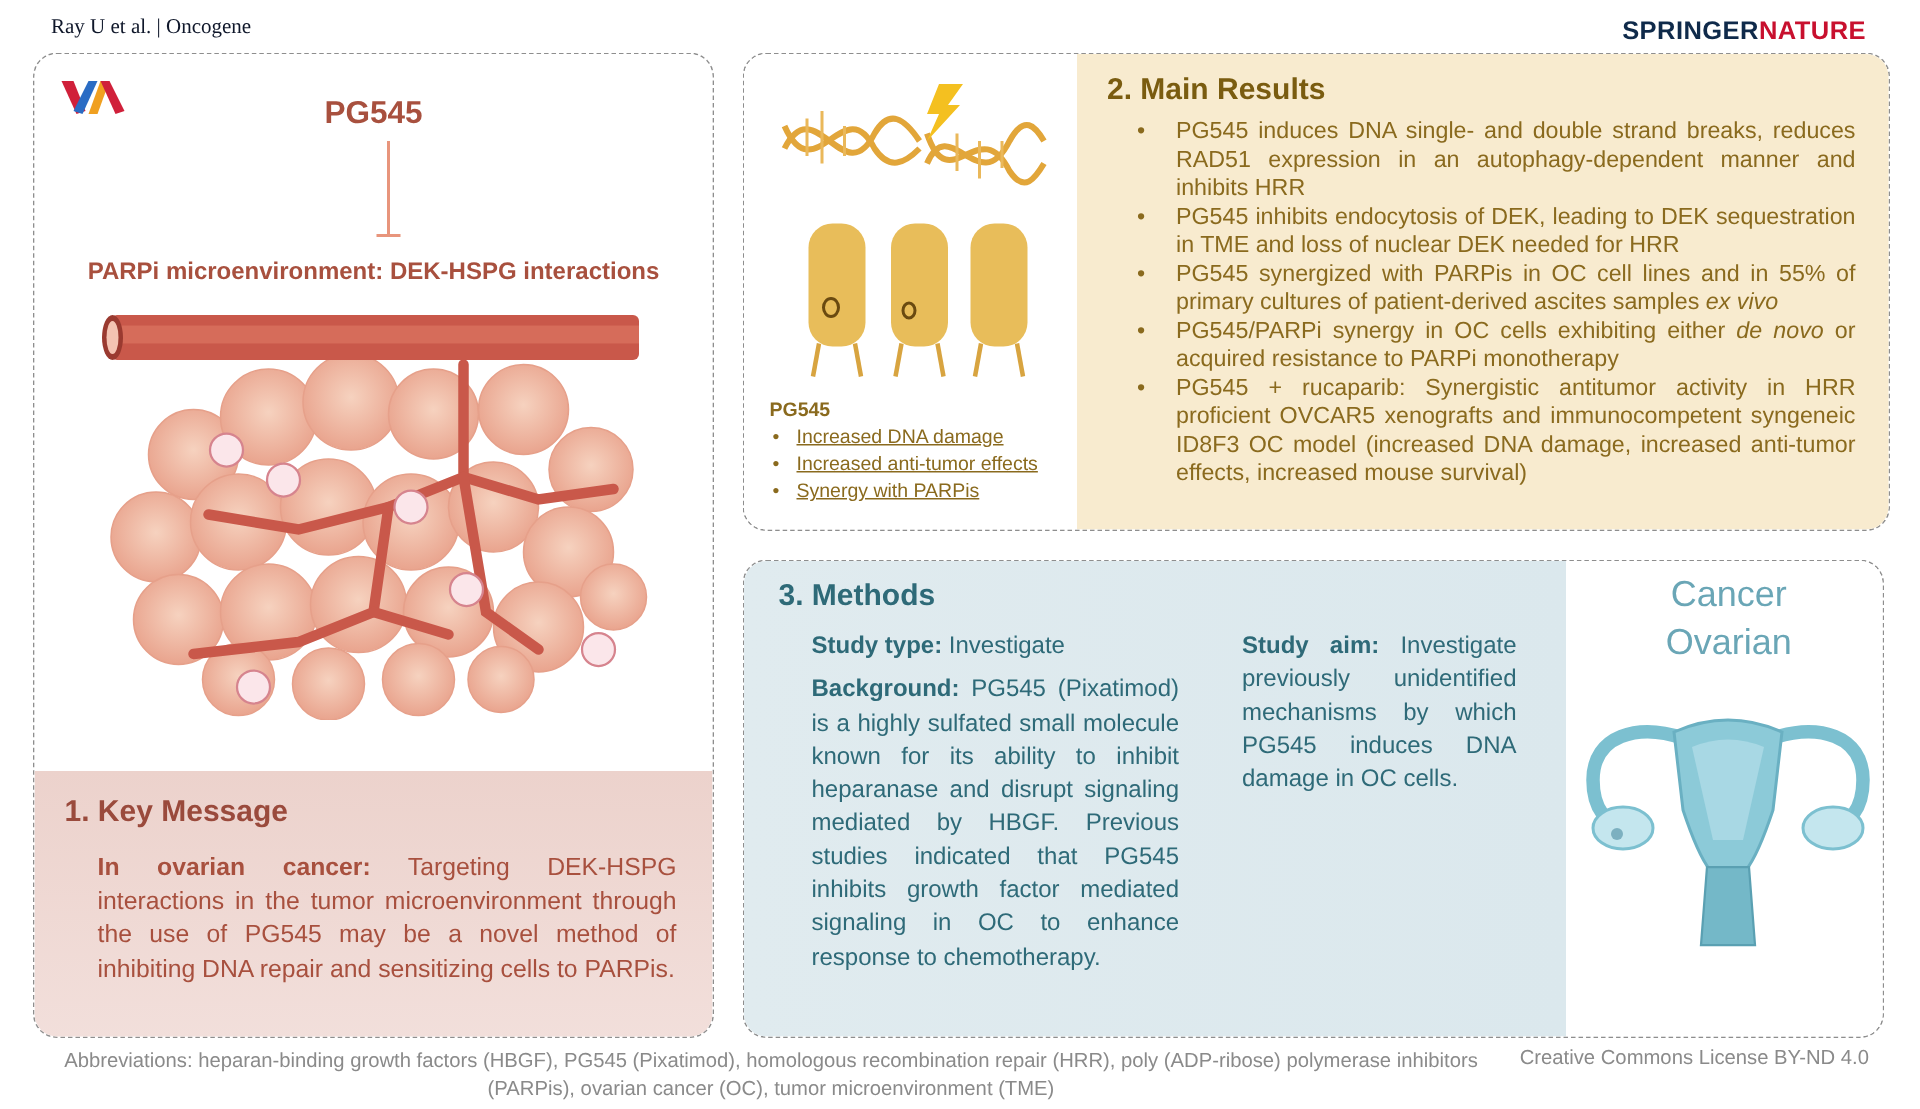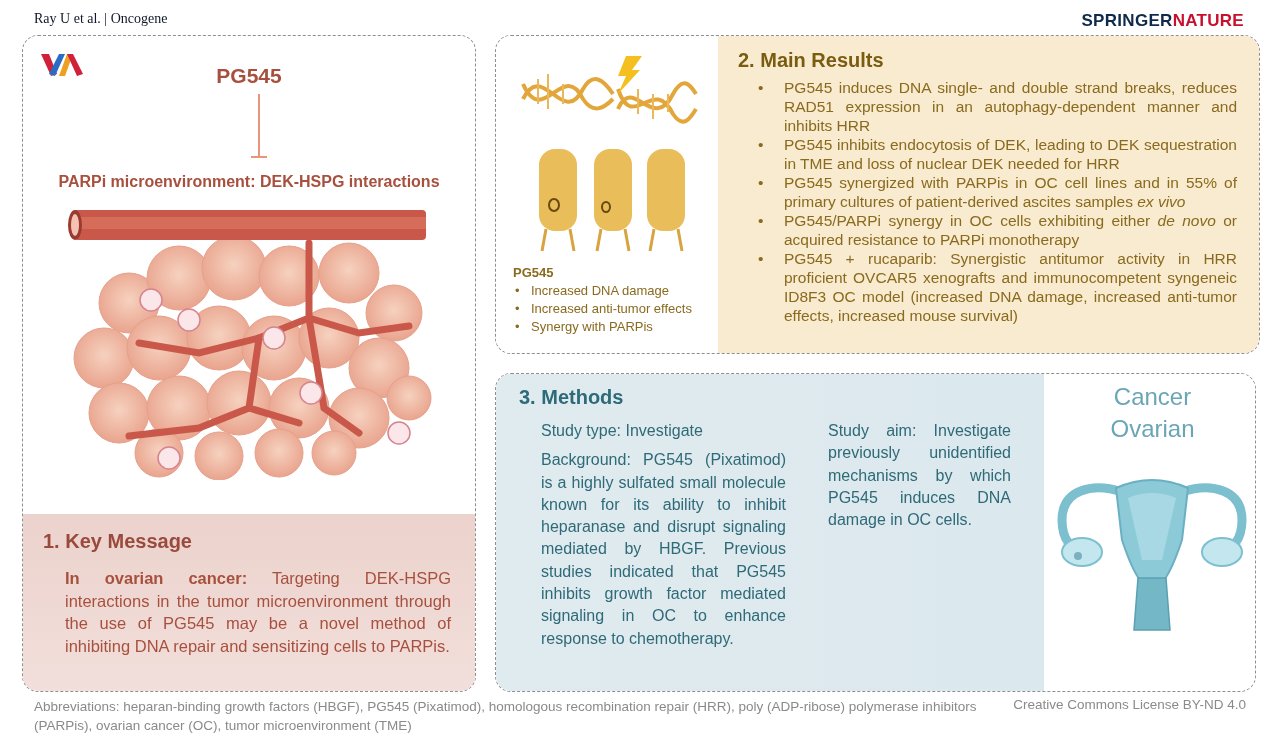"Increased DNA damage" .res-list-small li { text-decoration: none -> underline }
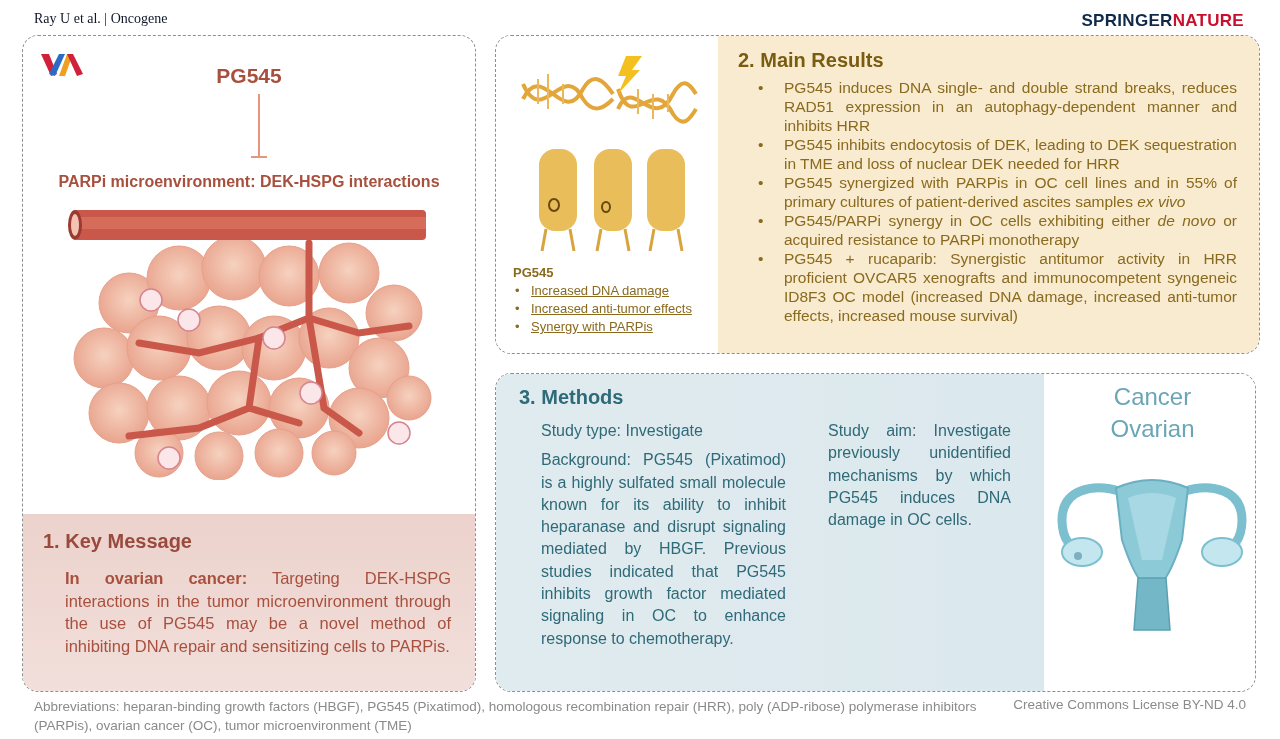"Study type:" .meth-main b { font-weight: normal -> bold }
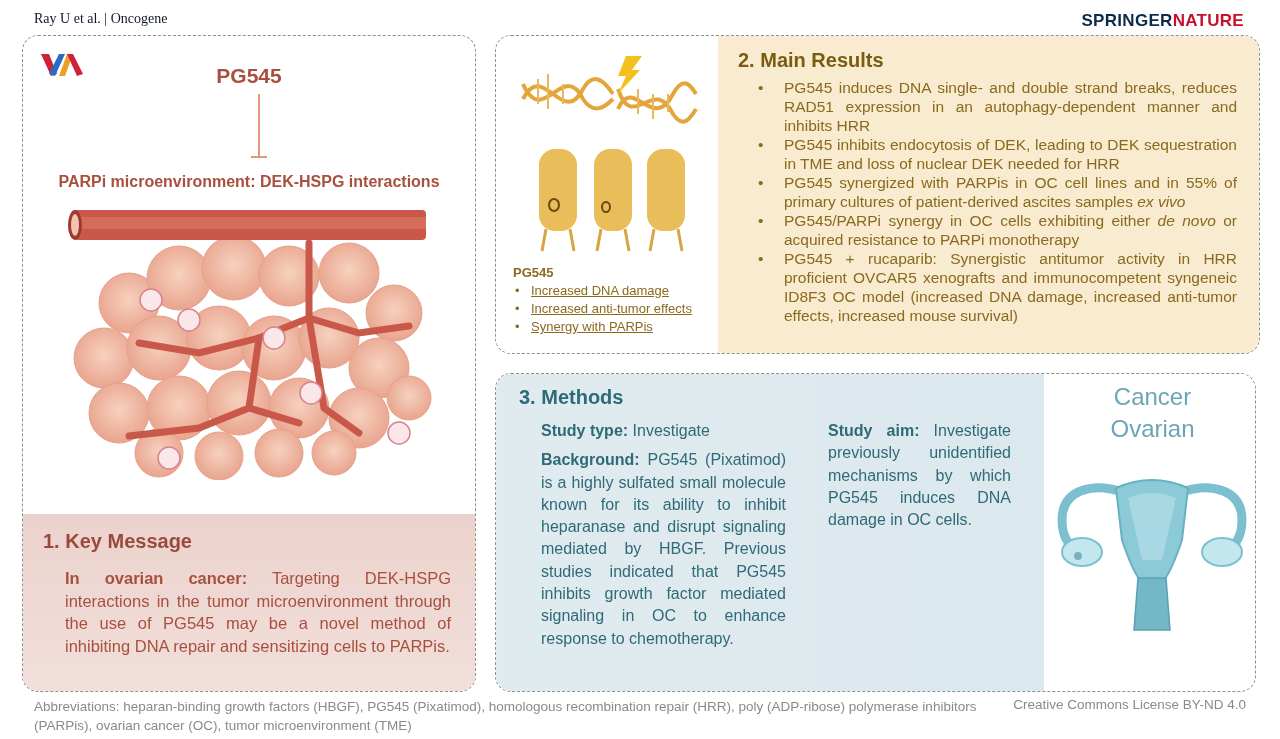"Abbreviations: heparan-binding growth" .abbrev { text-align: none -> center }
